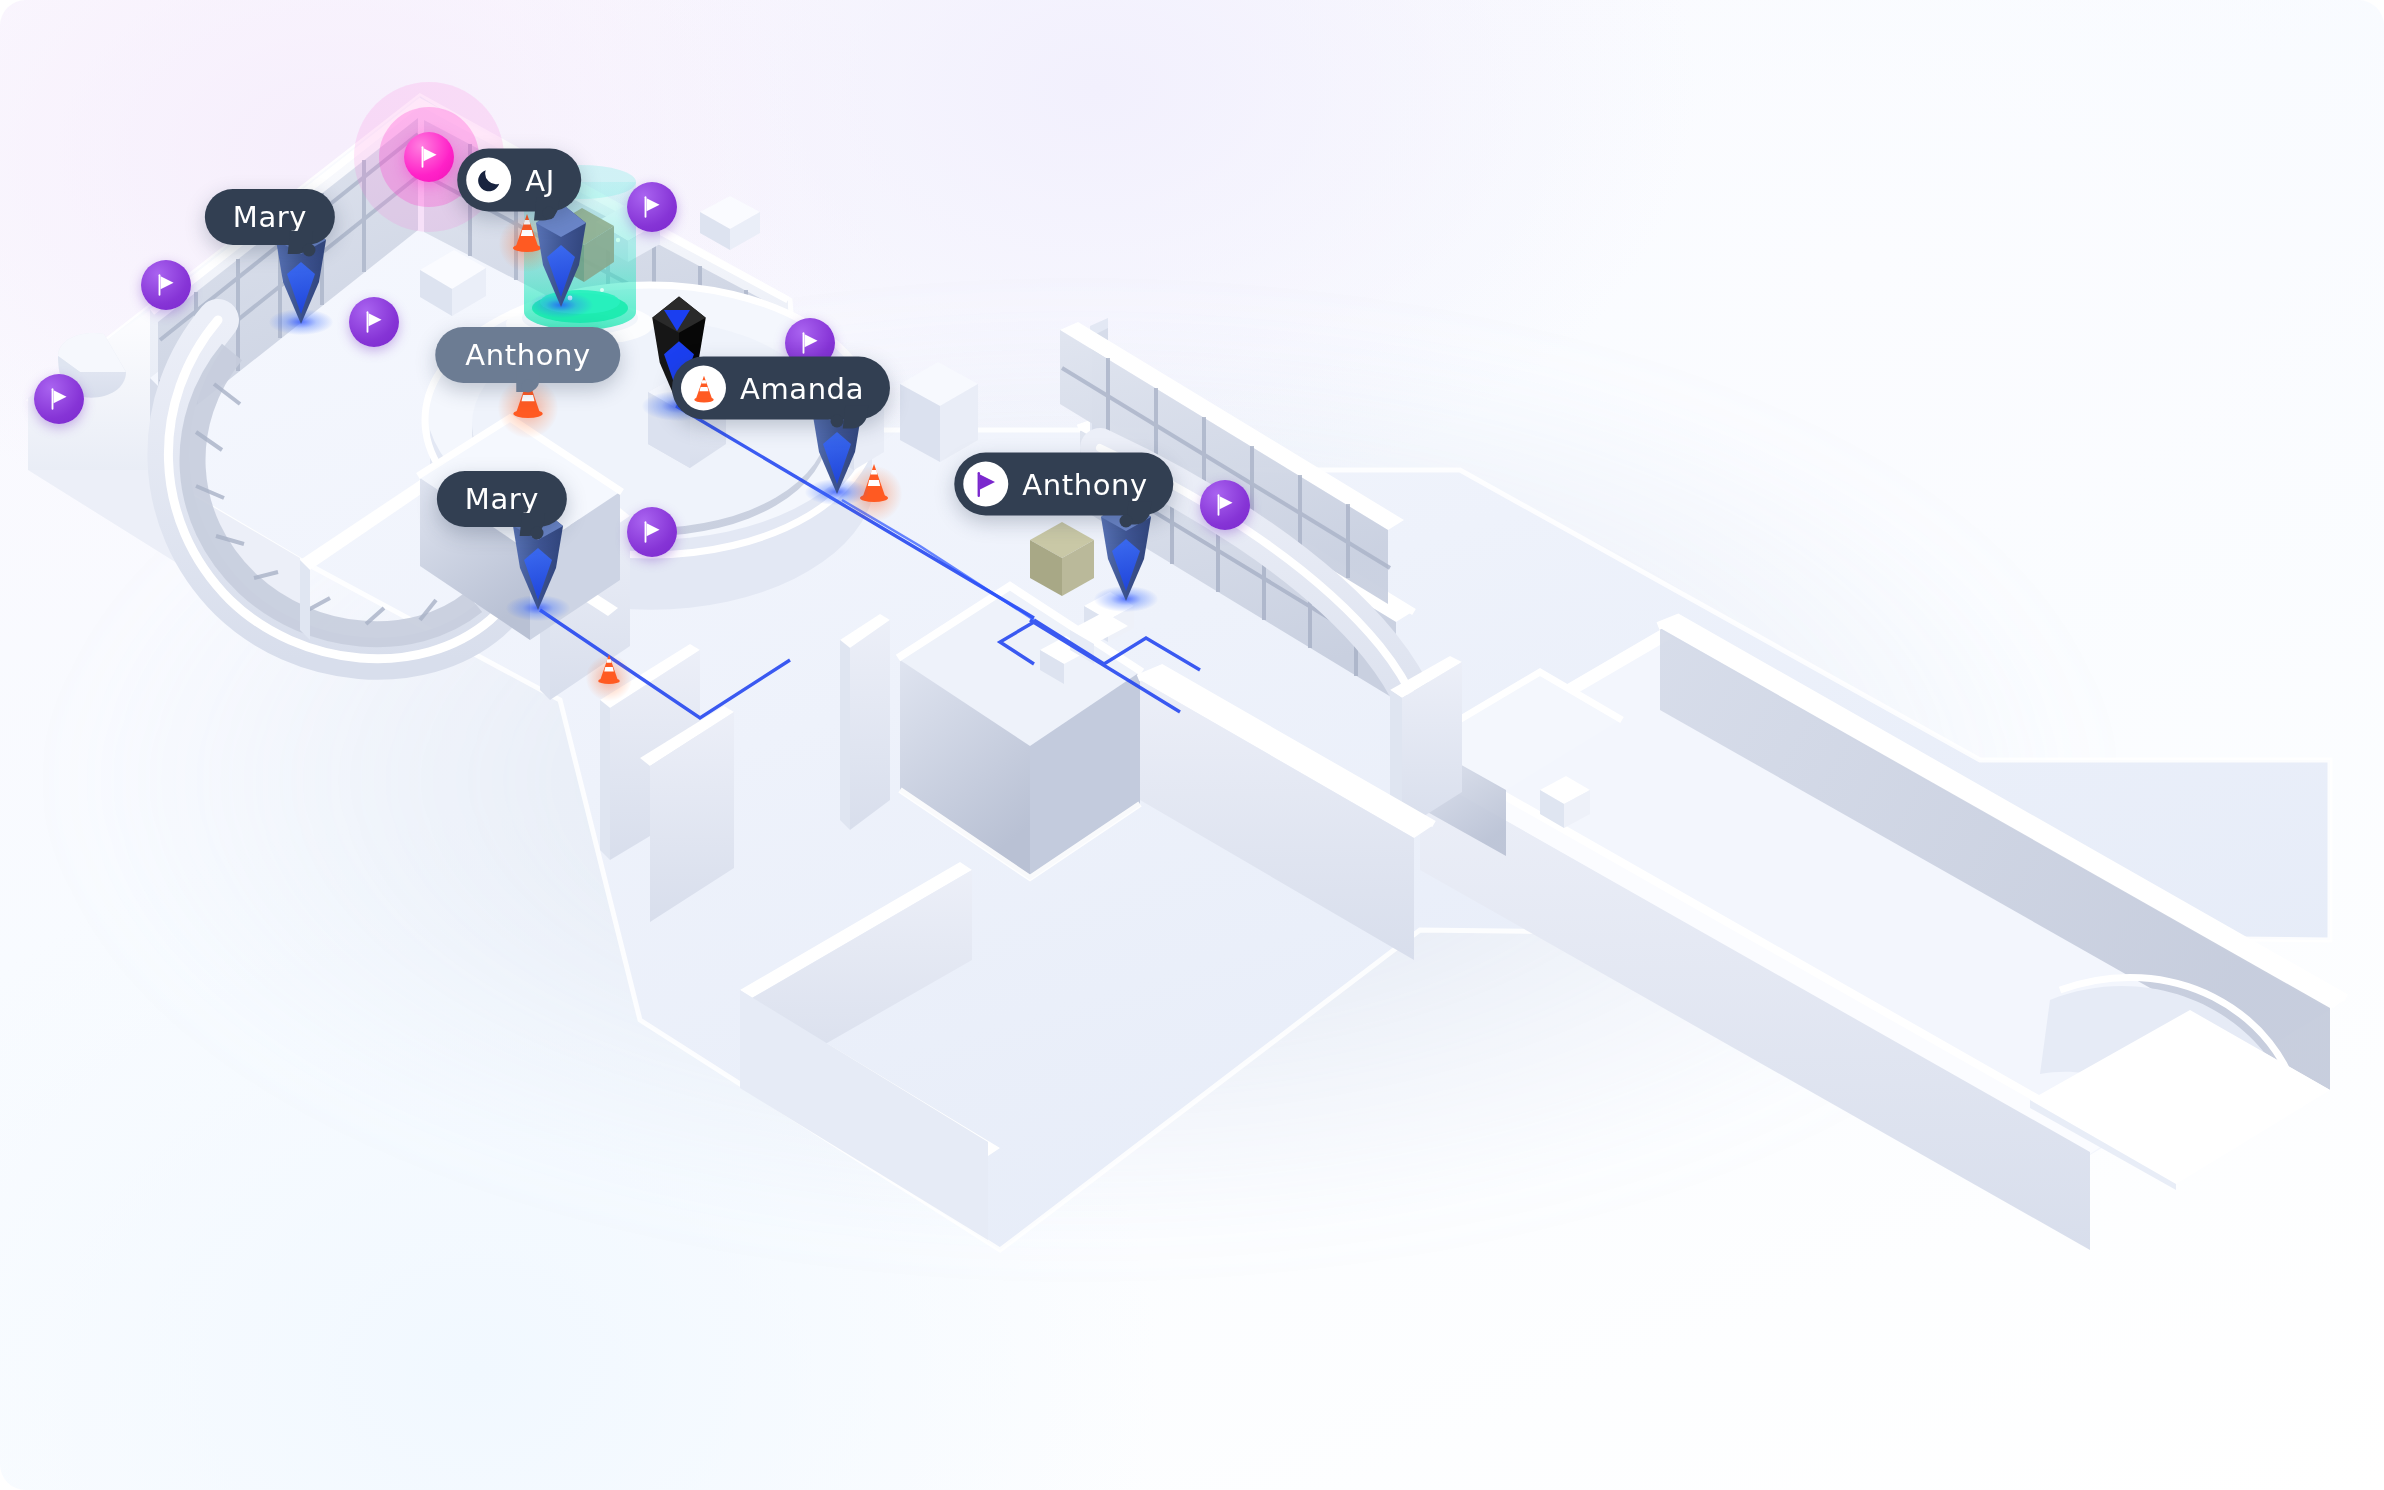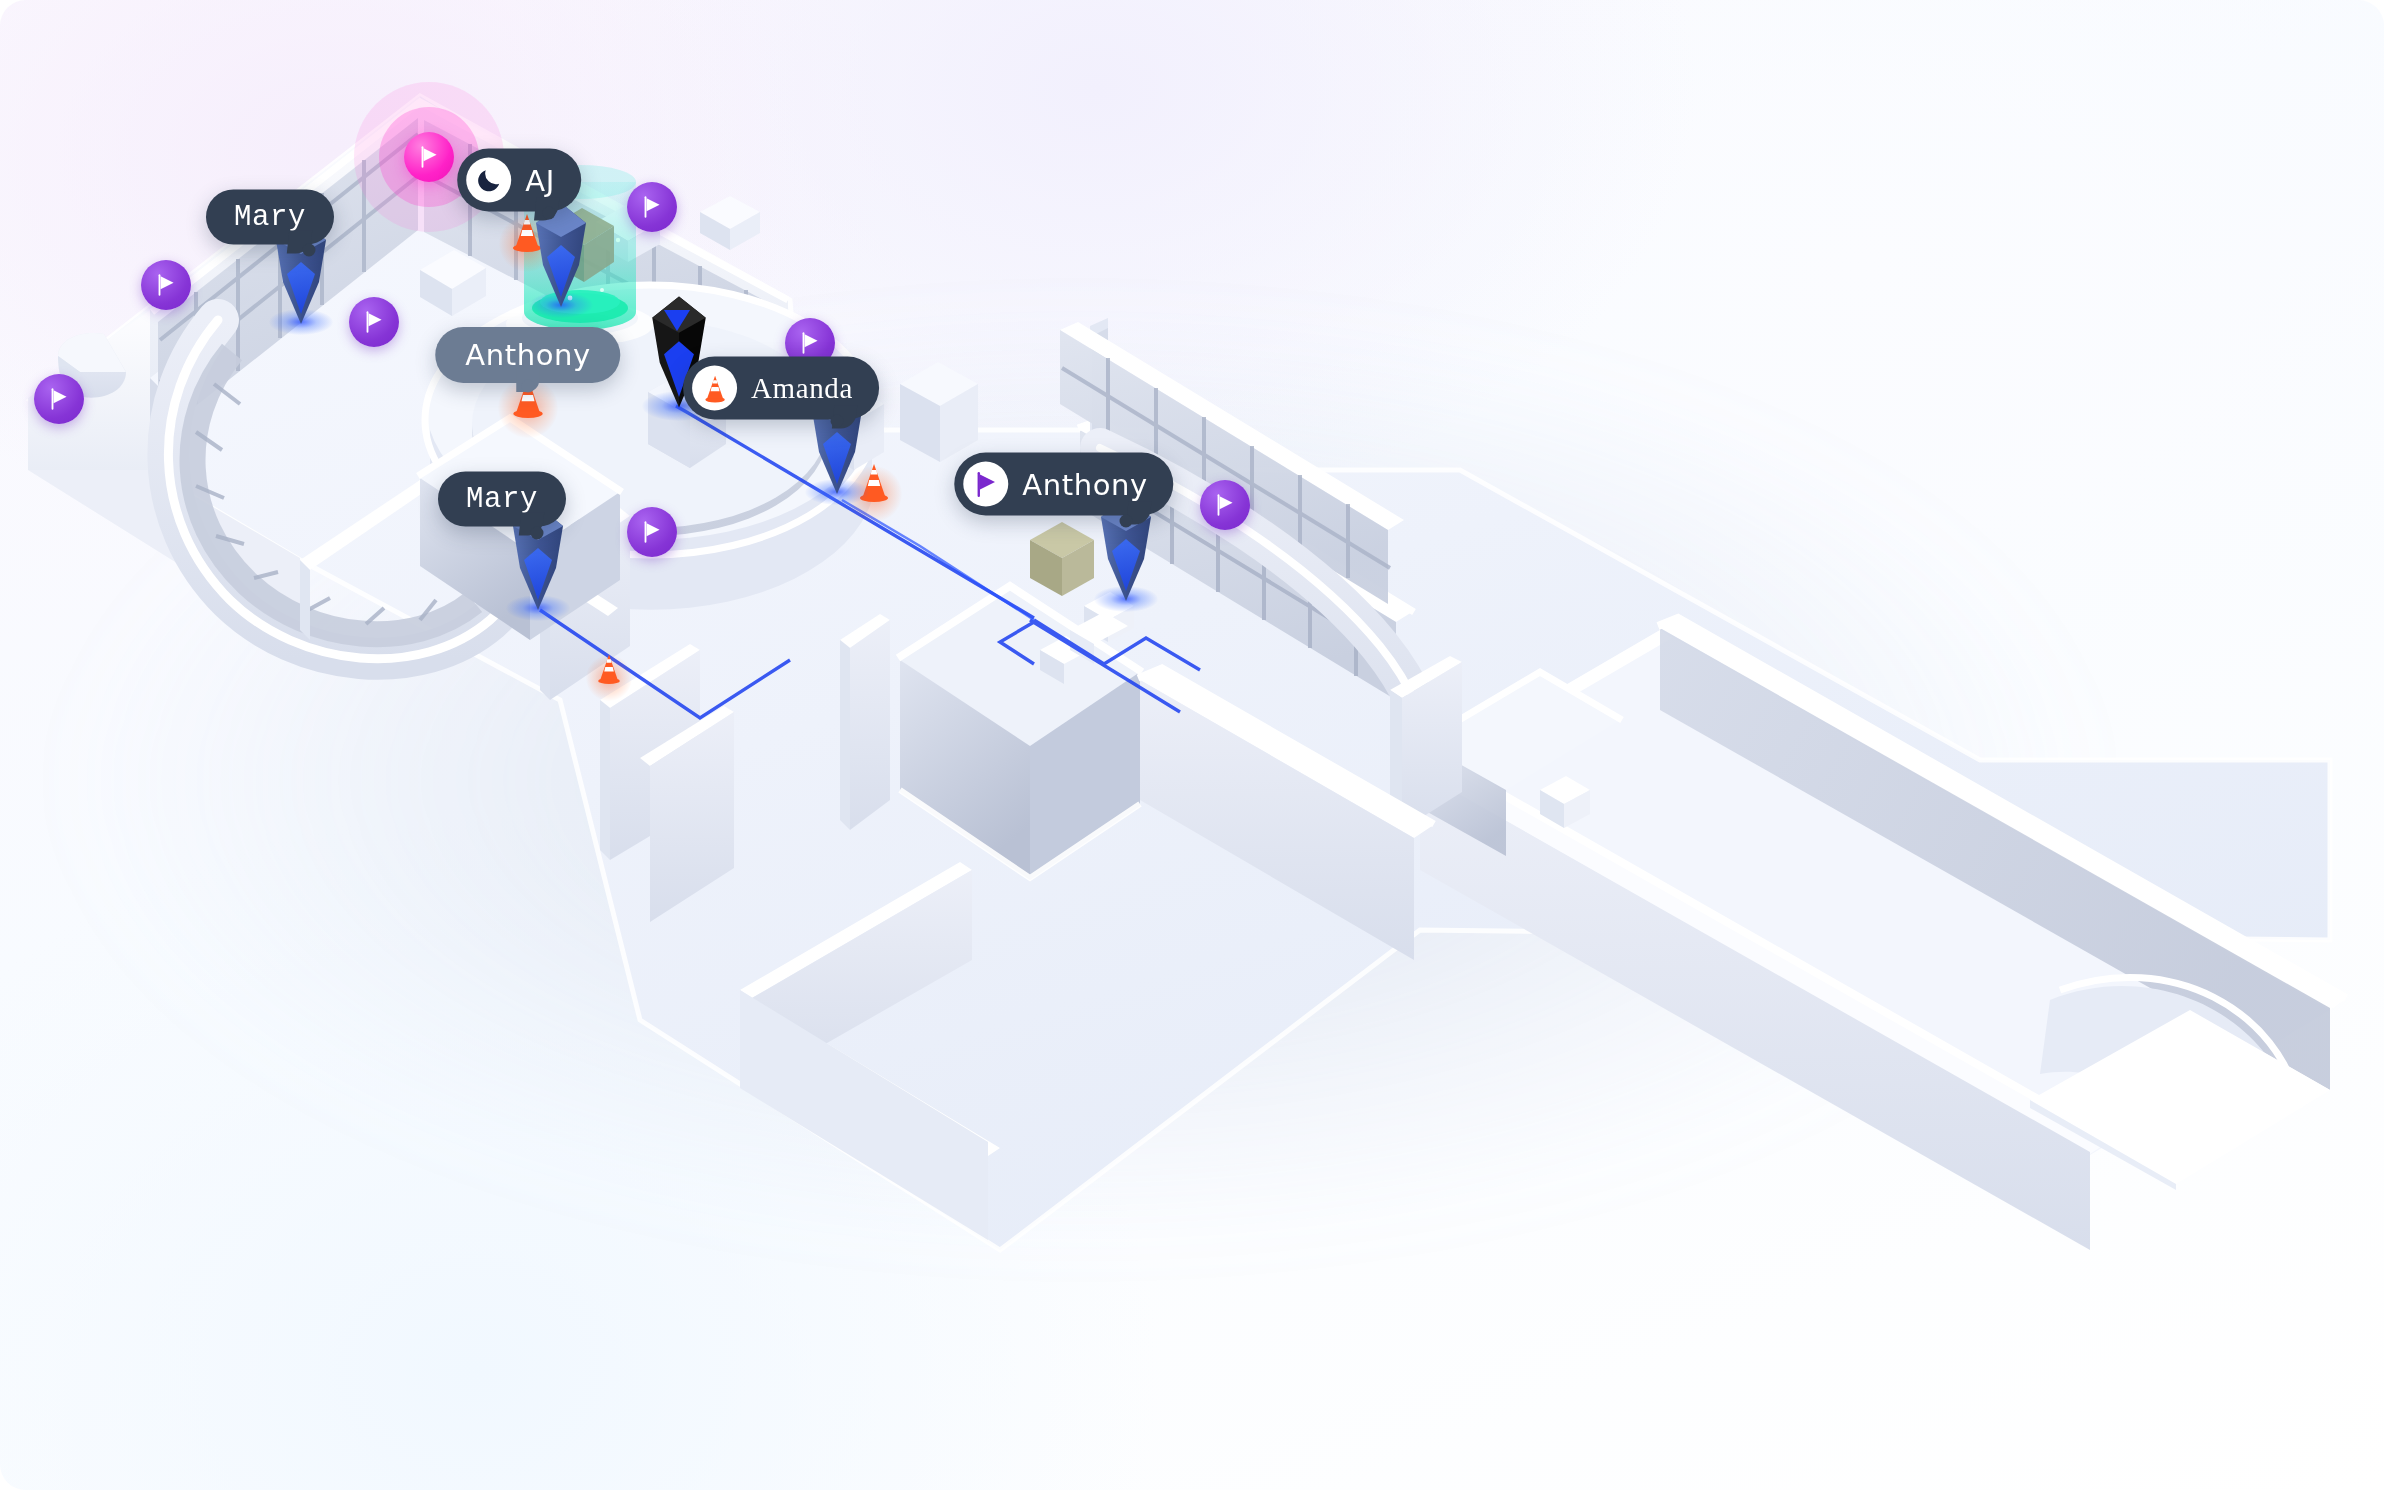"Mary" .bubble.plain { font-family: Liberation Mono, monospace -> none }
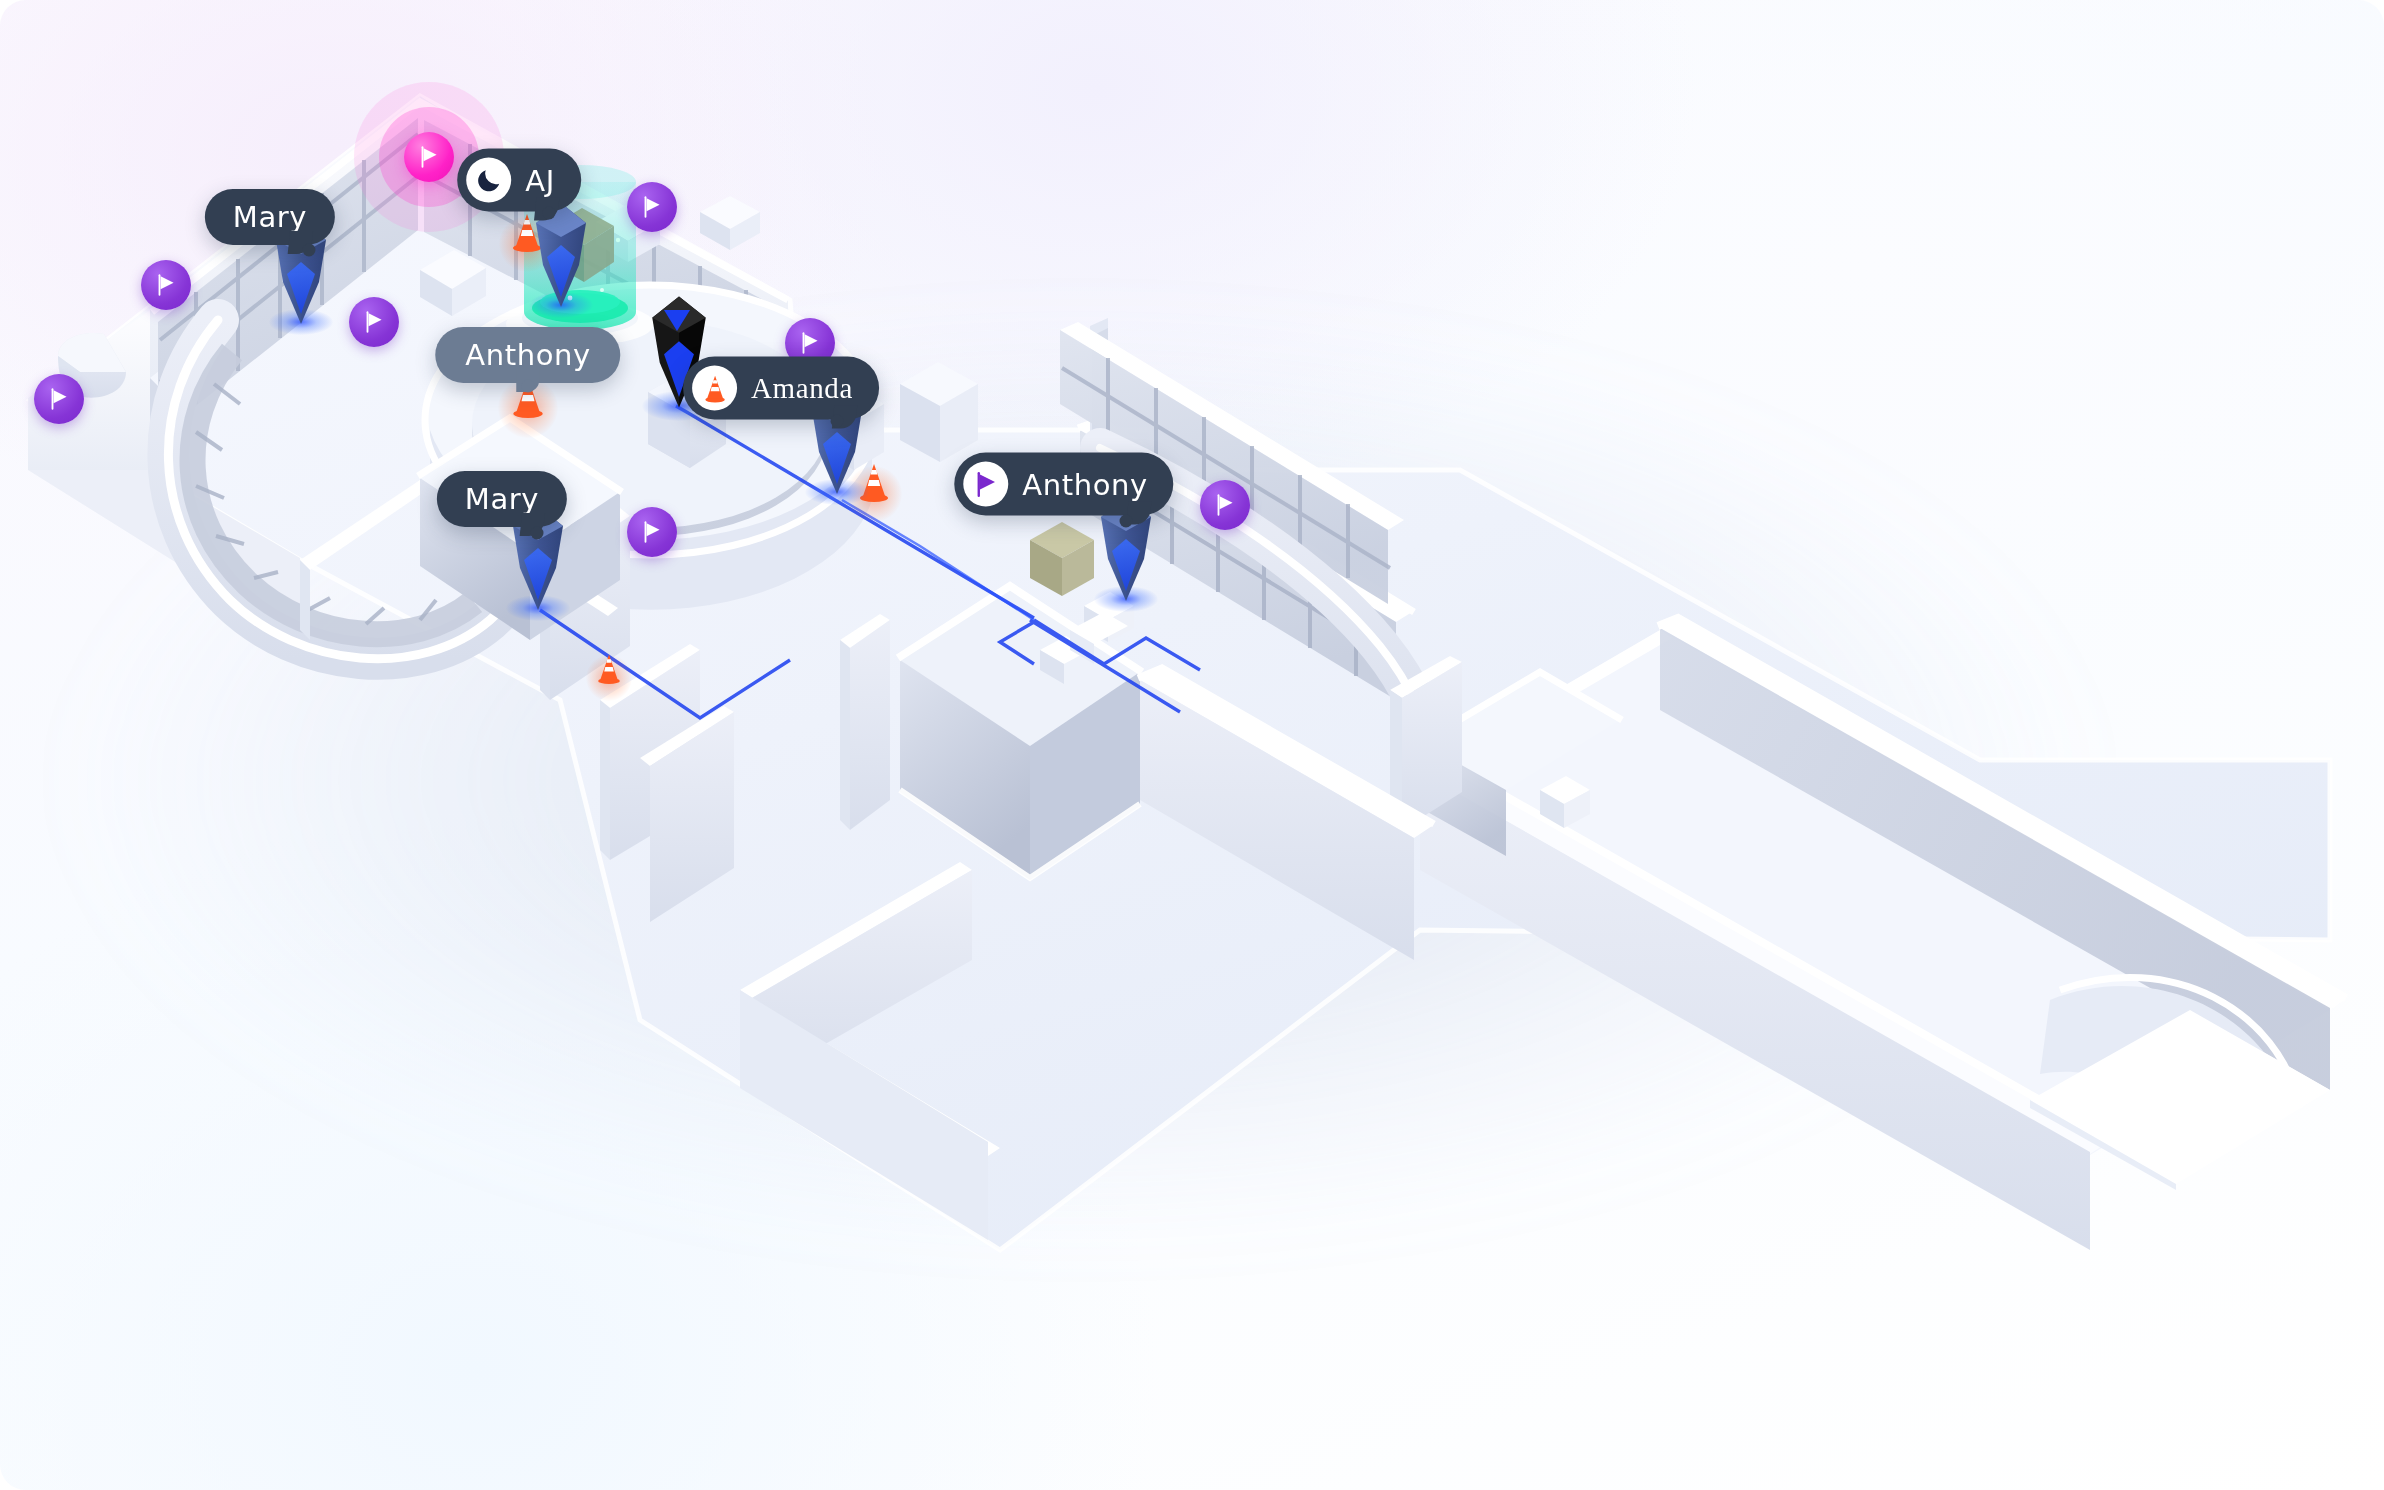"Amanda" div.bubble { font-family: Liberation Serif, serif -> none }
